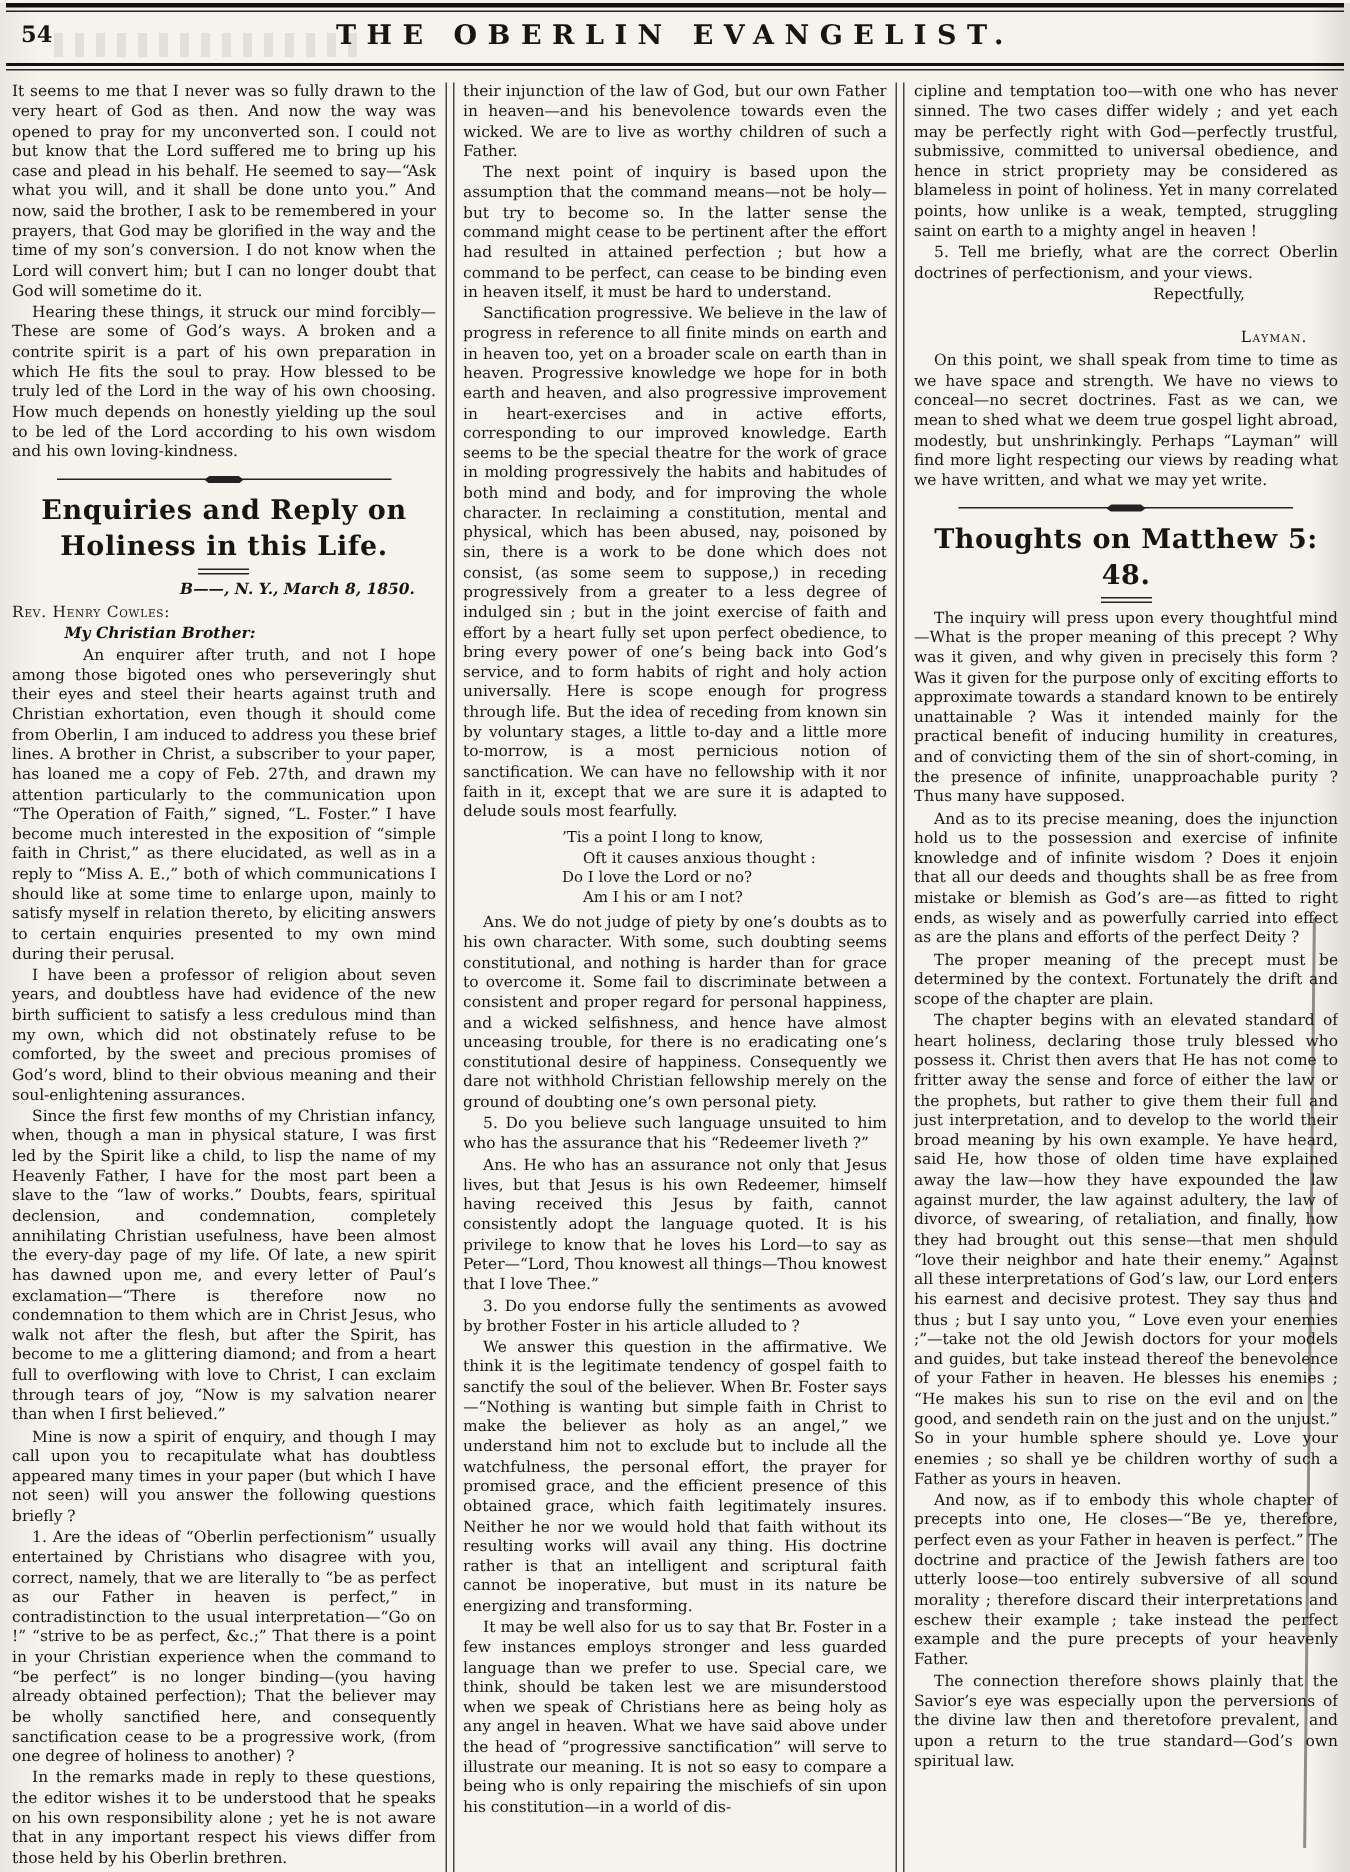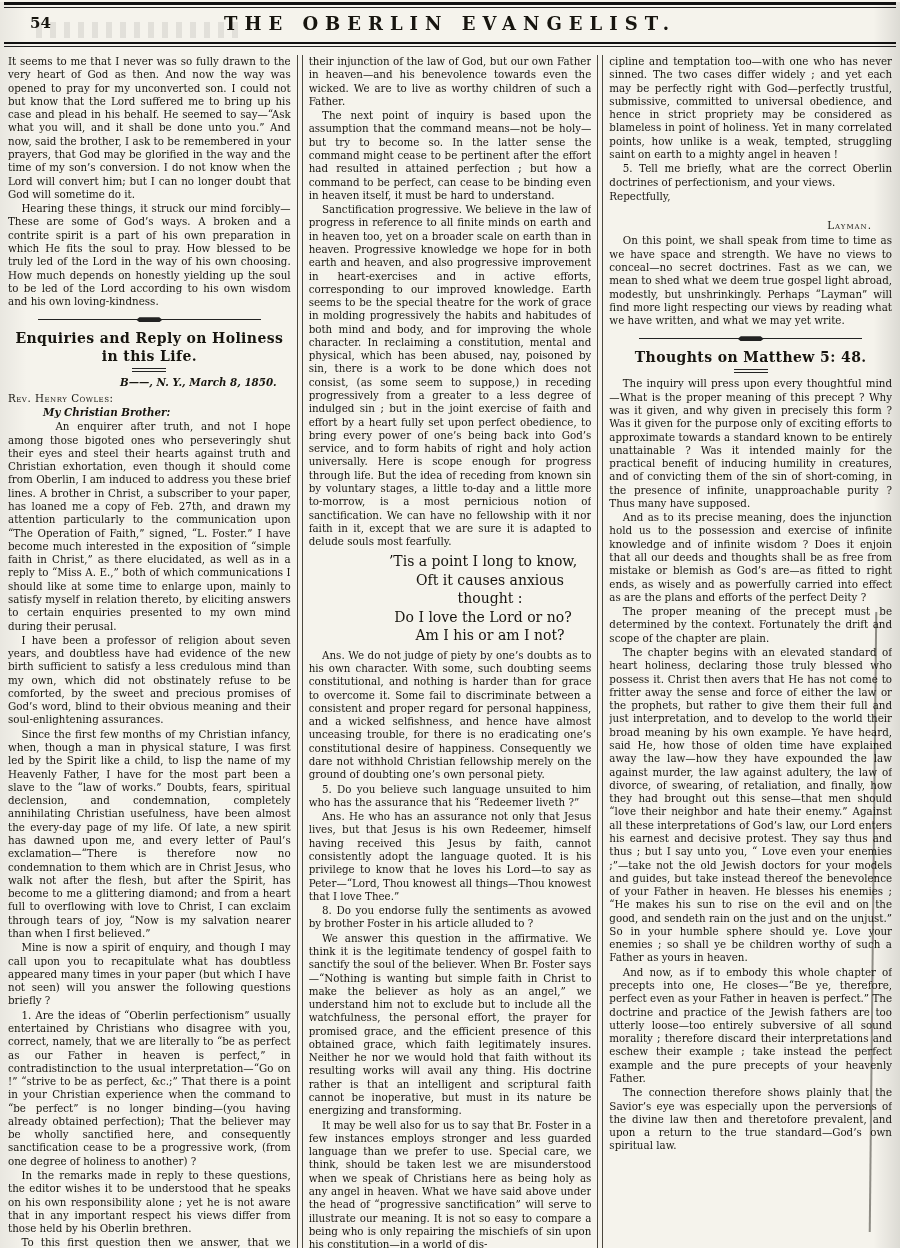"54" .page-number { left: 24px -> 8px }
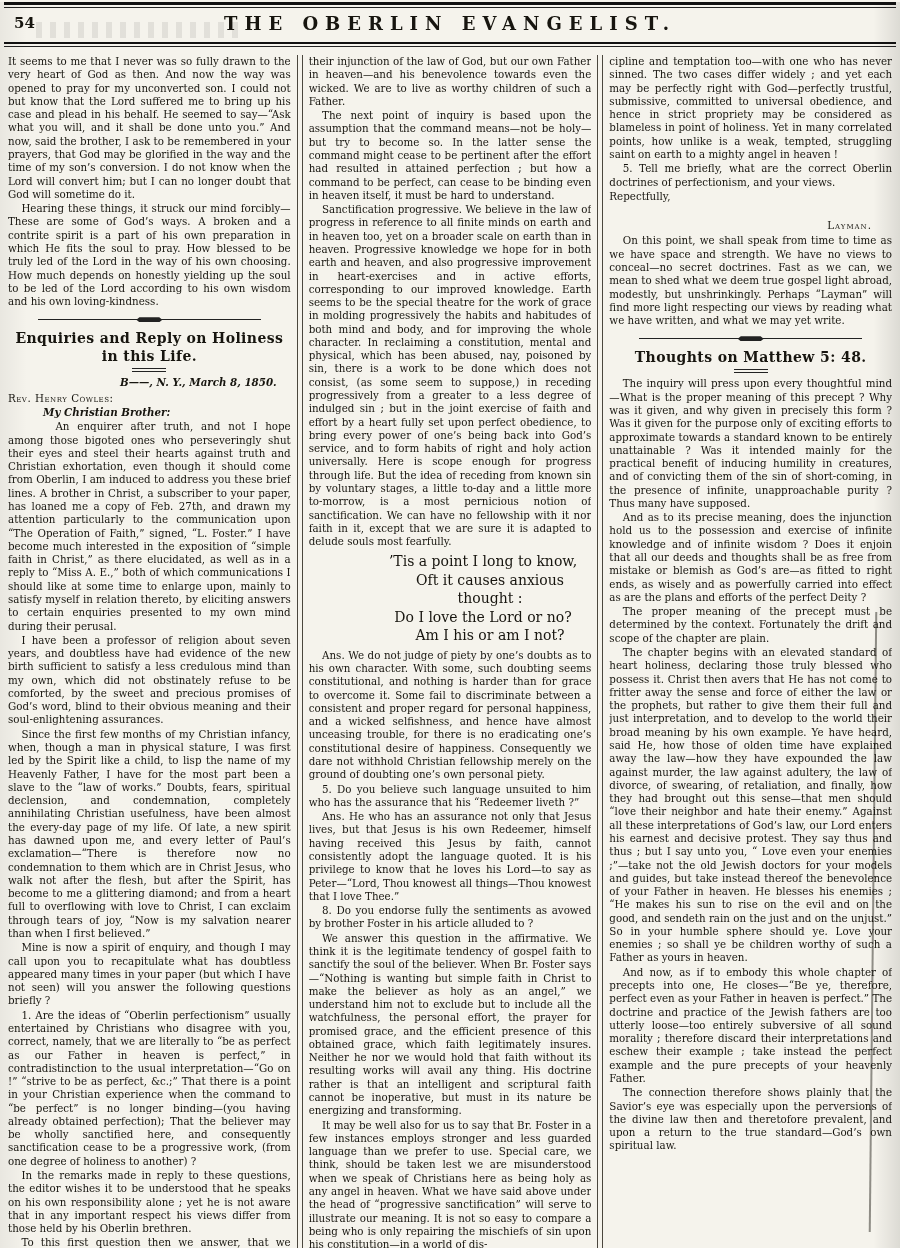"Repectfully," .sig-respect { text-align: none -> right }
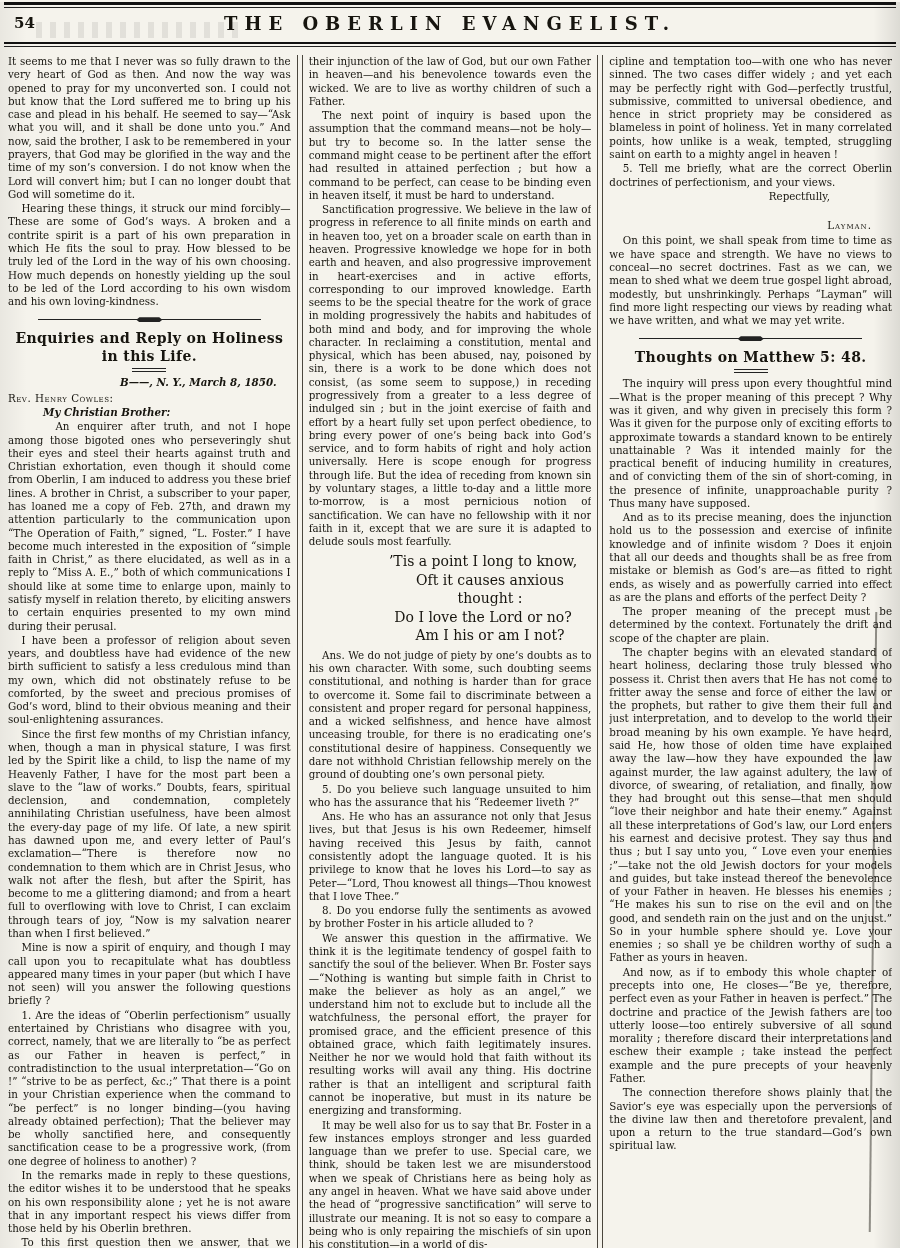"Enquiries and Reply on Holiness" .article-heading { font-size: 14px -> 18px }
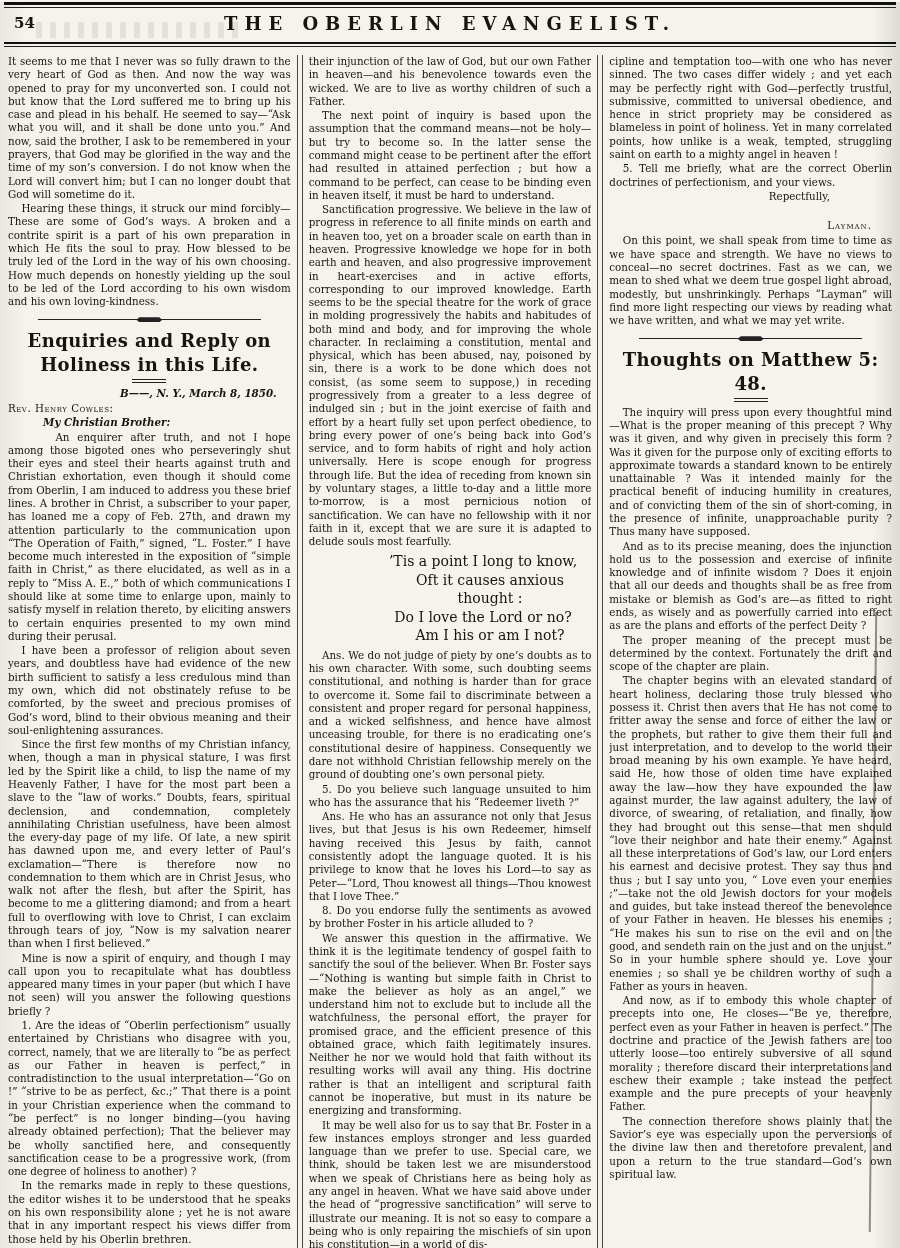"’Tis a point I long" .poem { font-size: 14px -> 10px; text-align: center -> left }
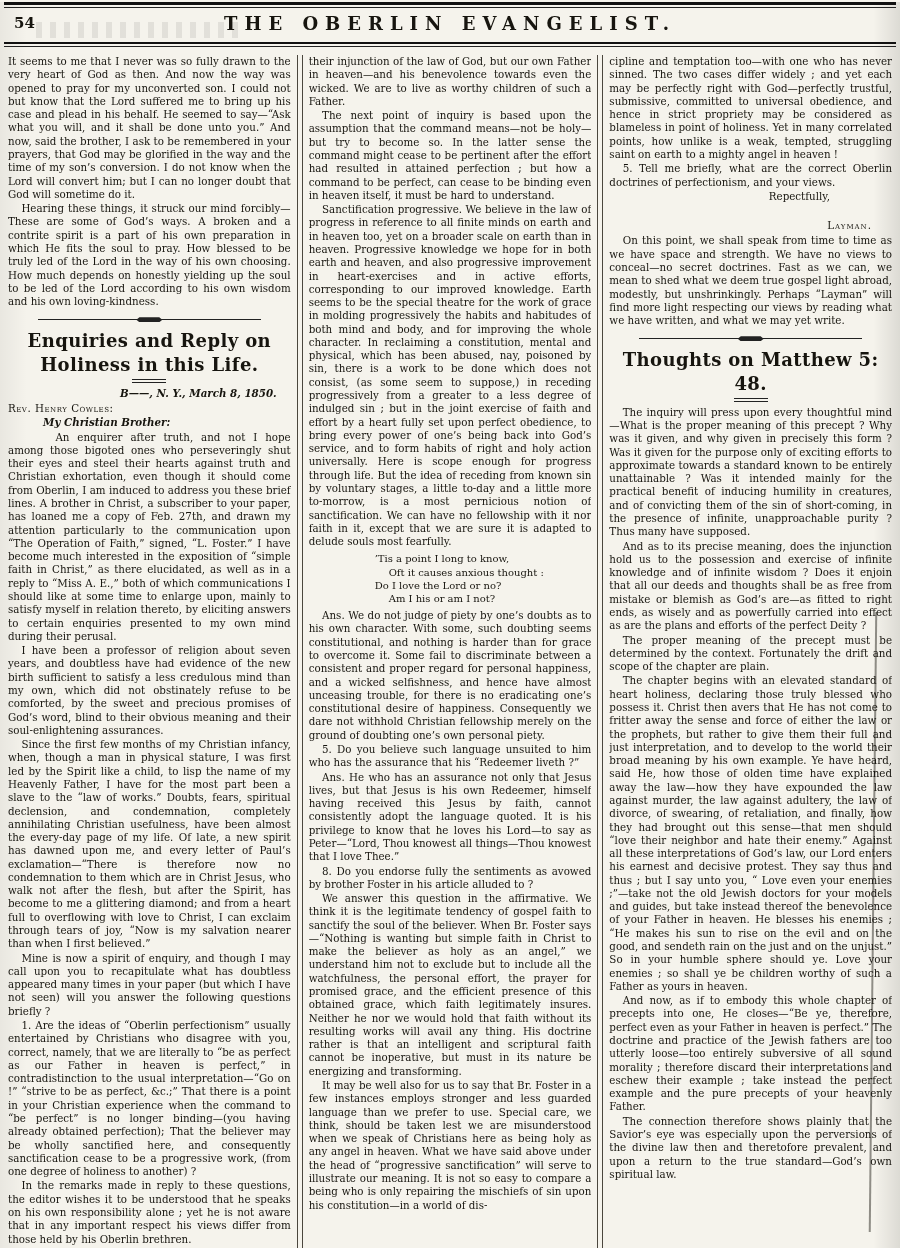"8. Do you endorse fully" p { text: 8 -> 3 }
